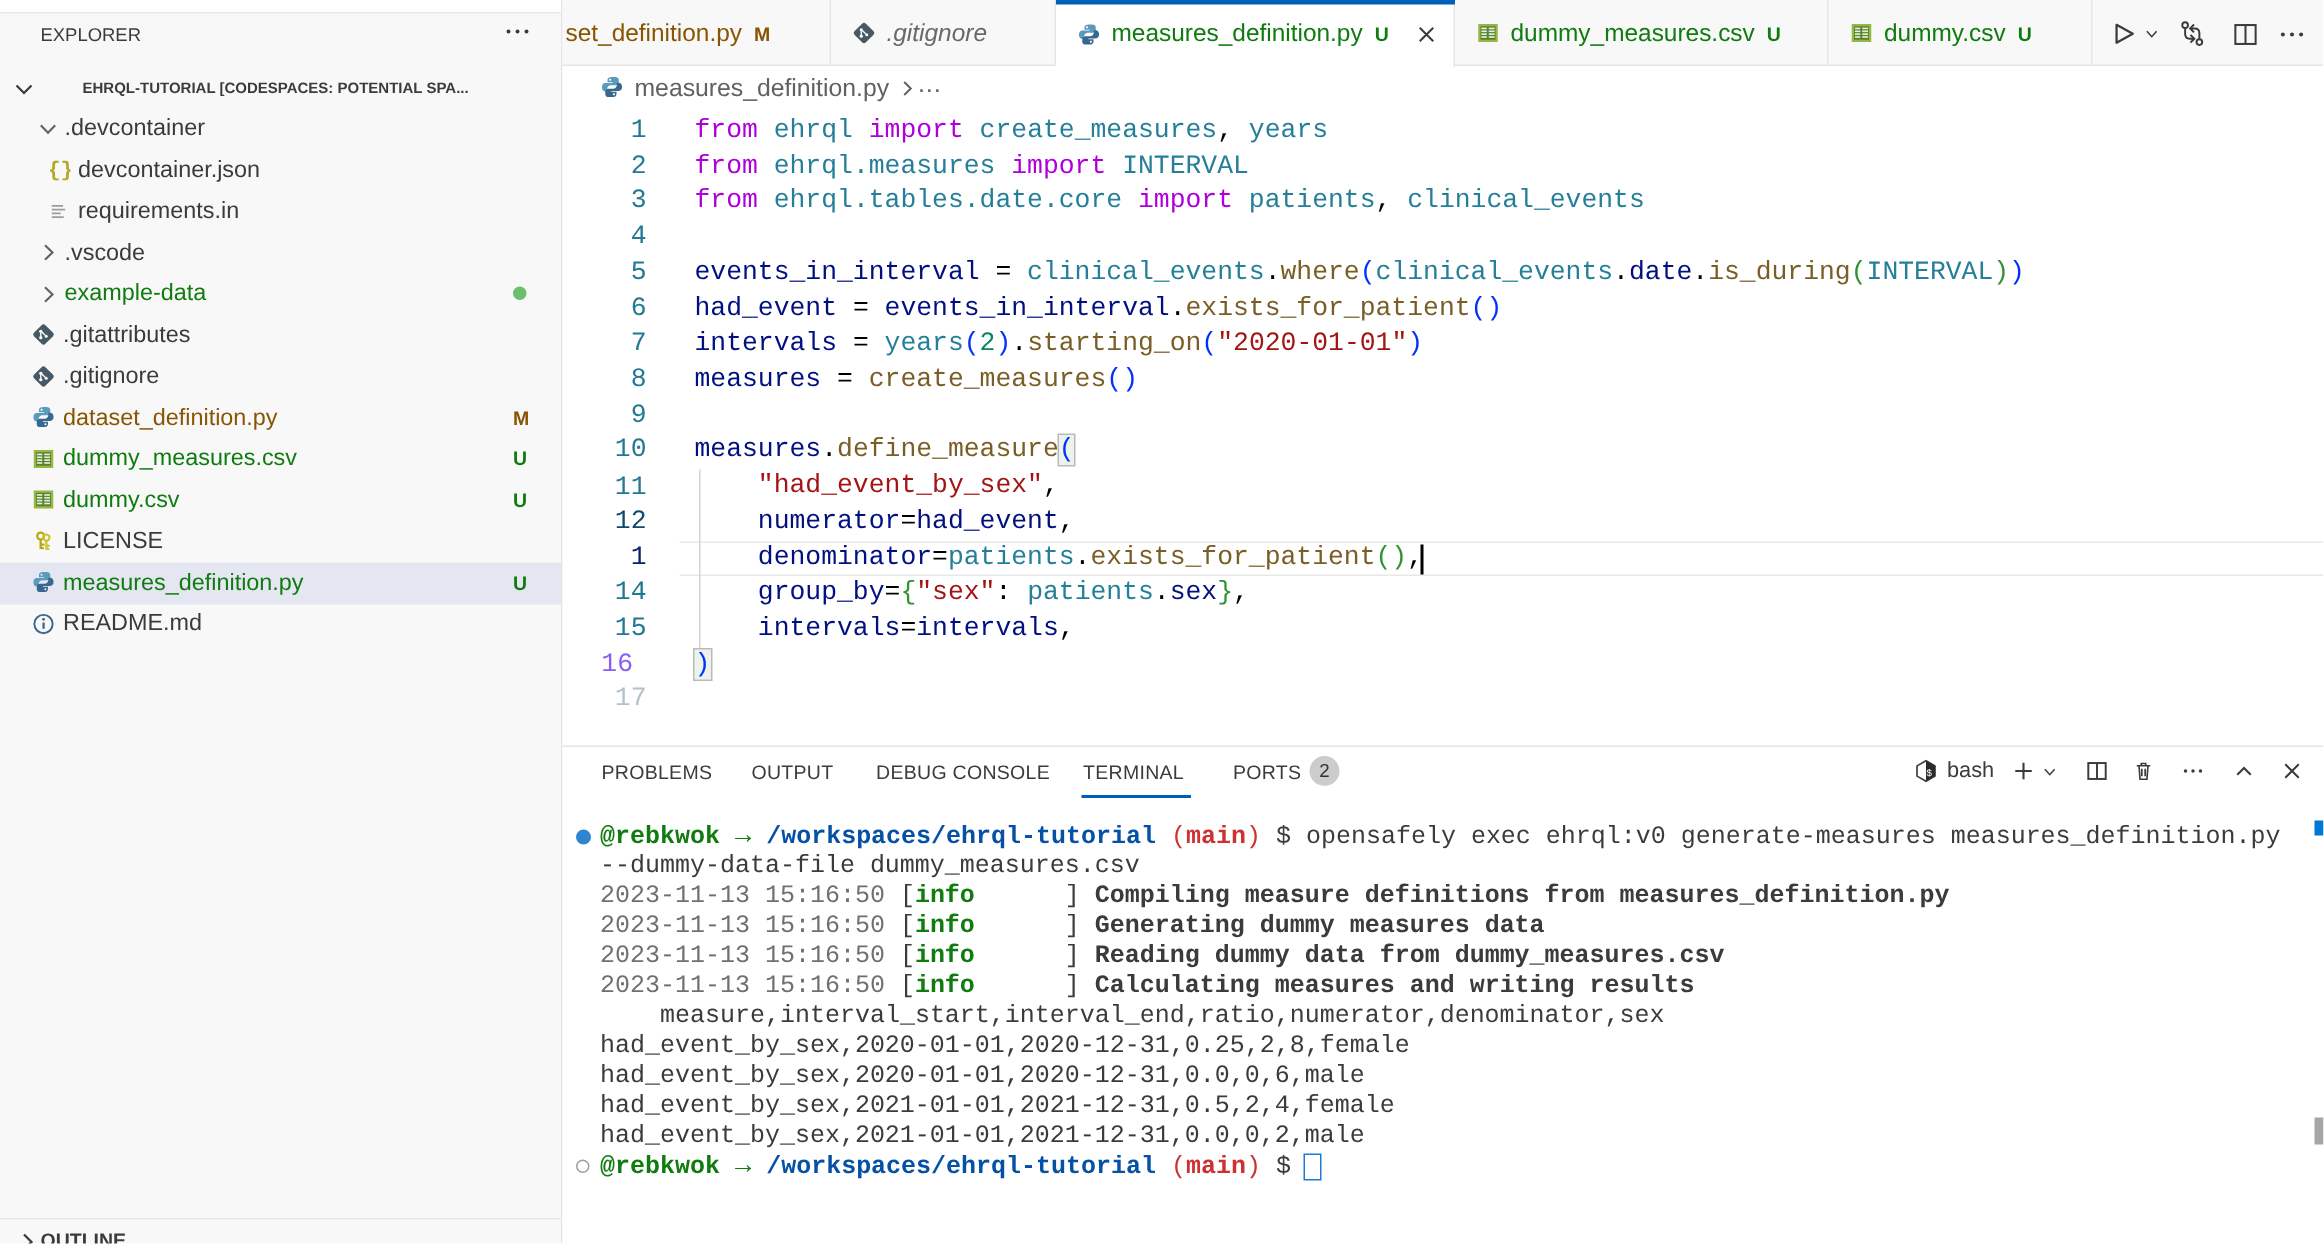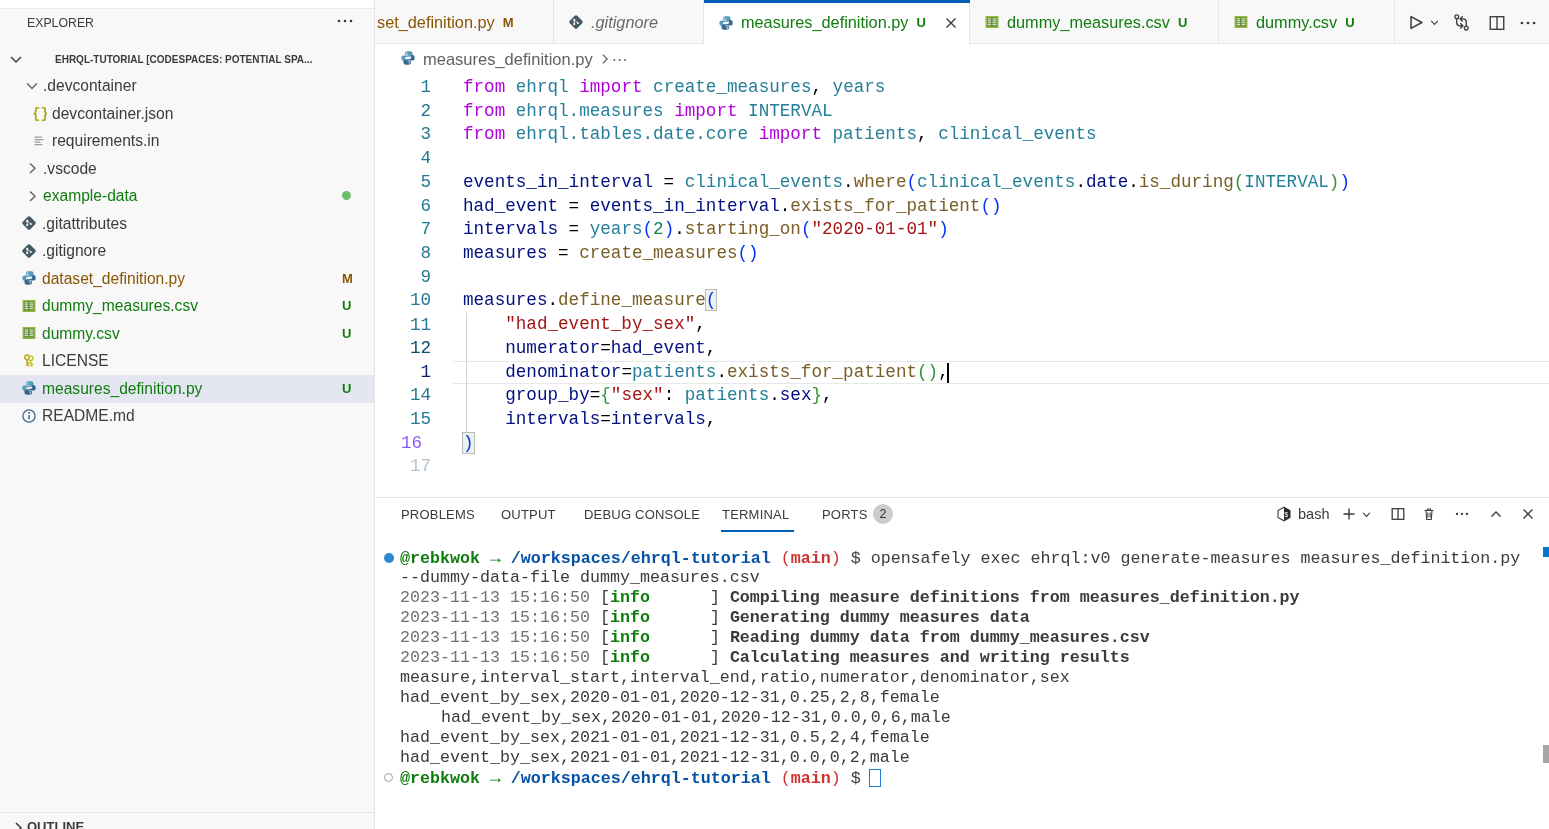"measure,interval_start,interval_end,rati" div.tline { margin-left: none -> 40px }
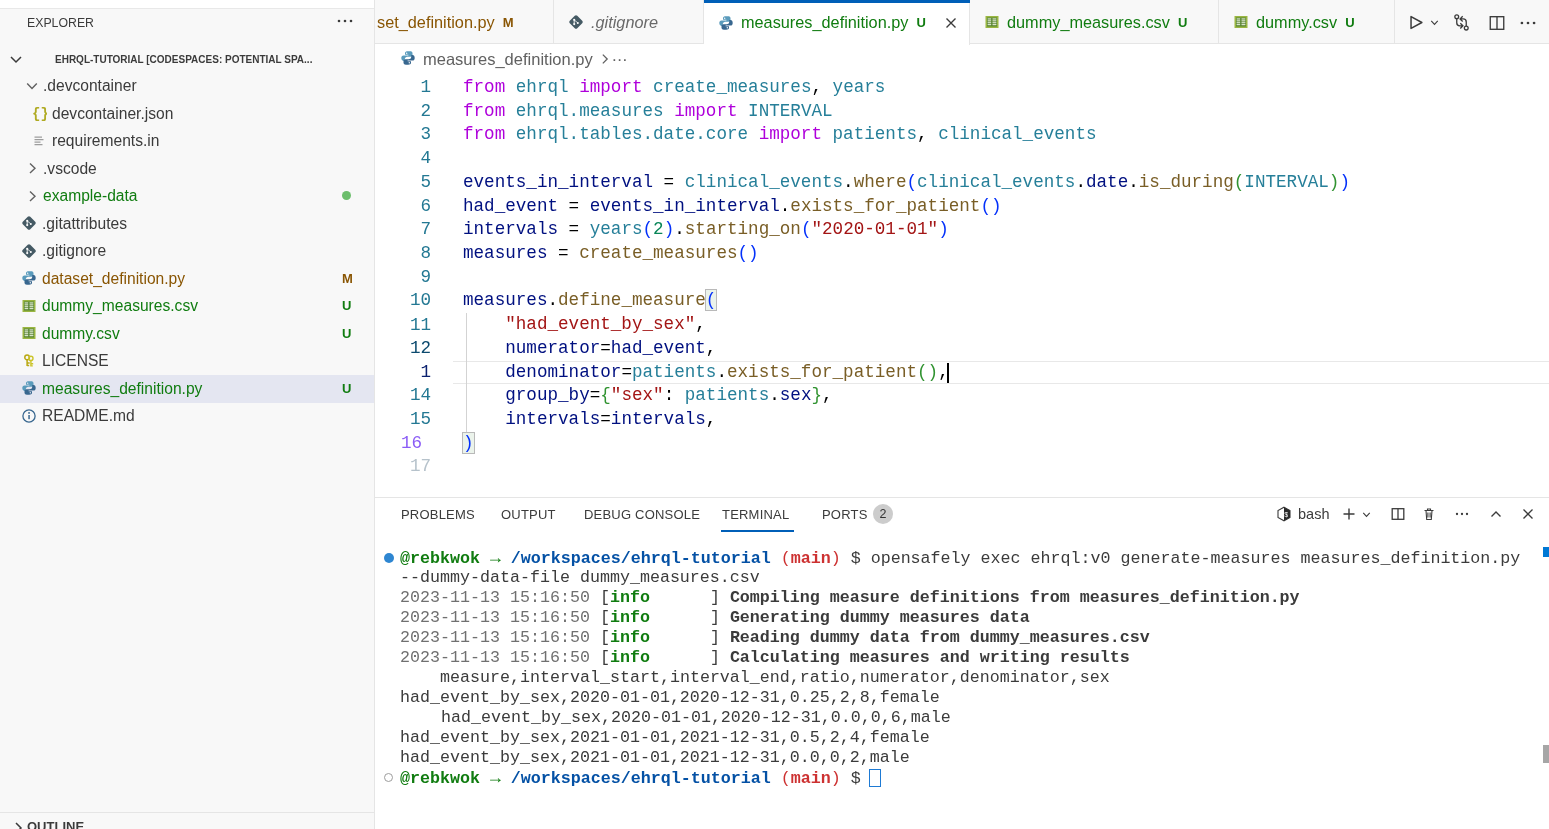"had_event_by_sex,2020-01-01,2020-12-31,0.0,0,6,m" div.tline { margin-left: 41px -> none }
